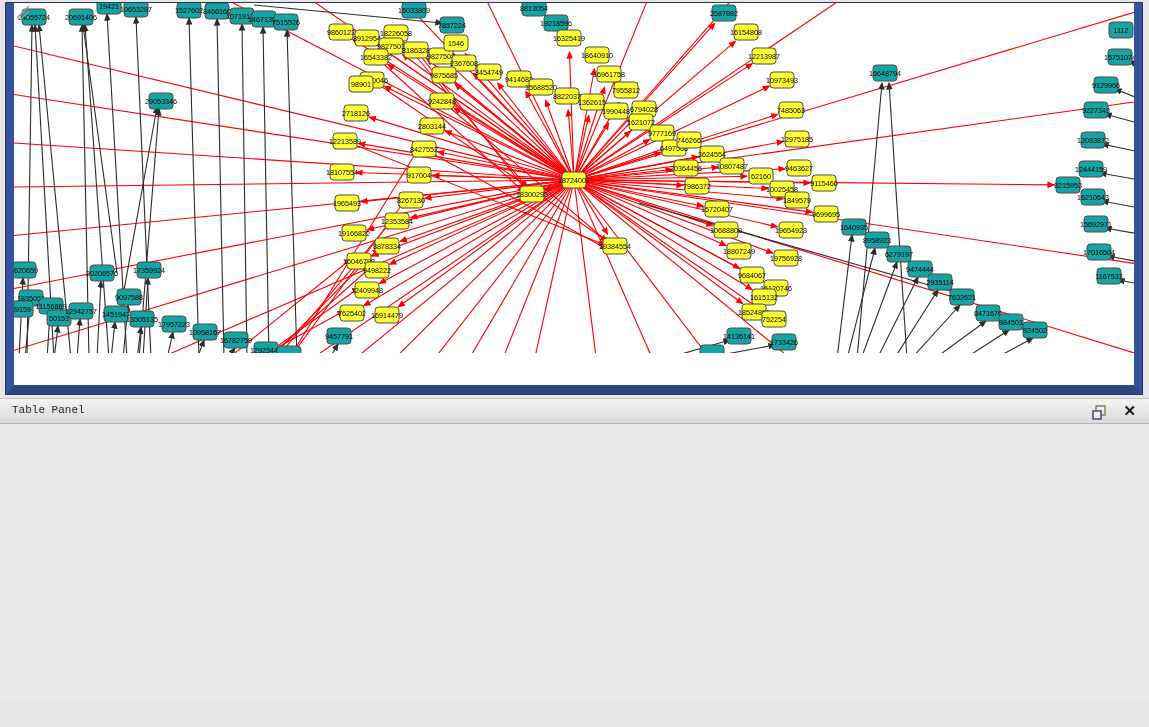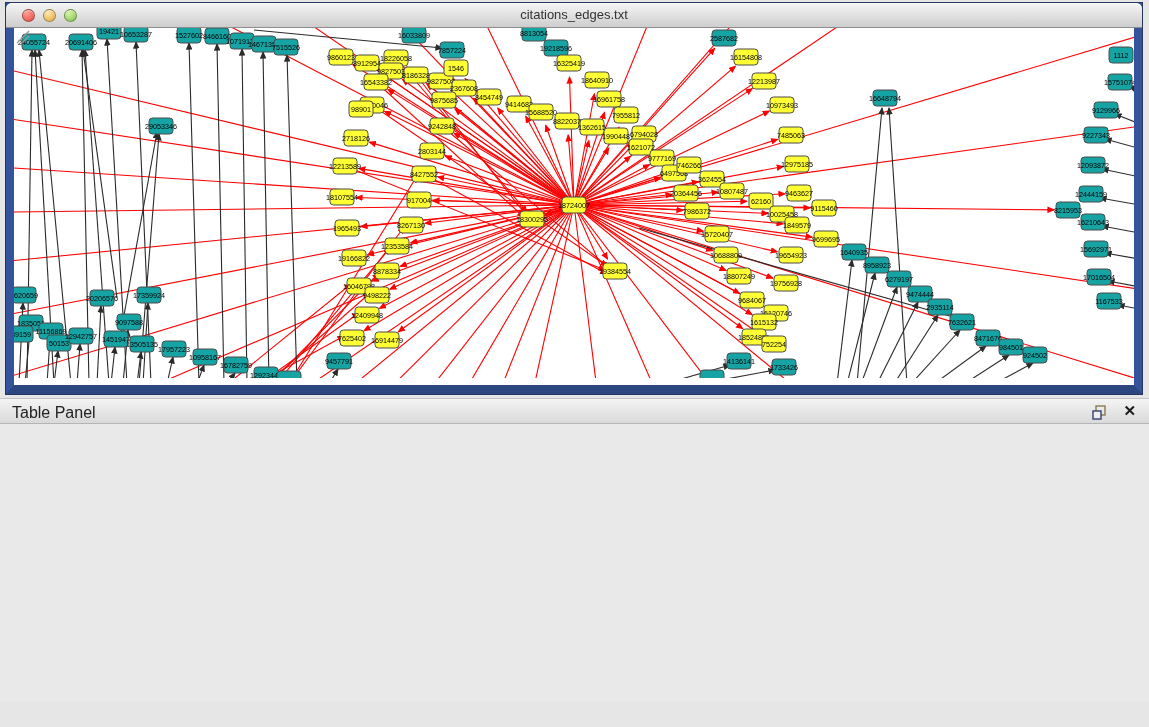"citations_edges.txt" div.titlebar { html: <div> <div> <div></div> <div></div> <div></div> </div> <div>citations_edges.txt</div> </div> -> none }
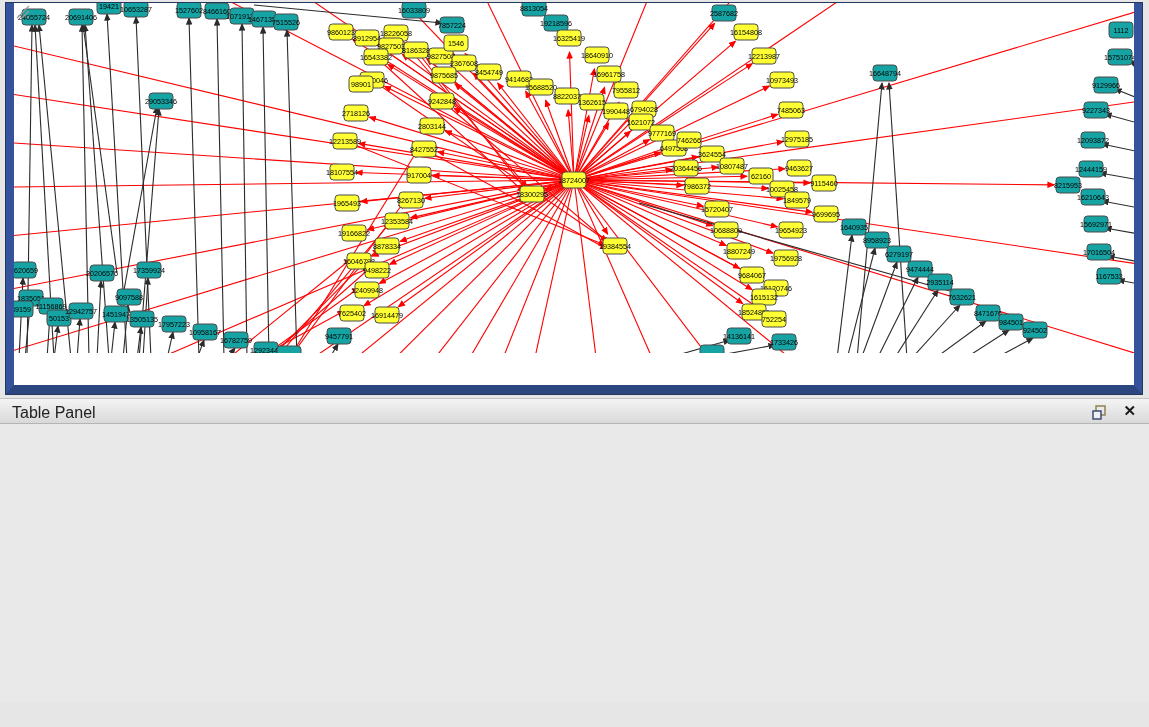"Table Panel" .panel-title { font-family: none -> Liberation Mono, monospace; font-size: 16px -> 11px }
